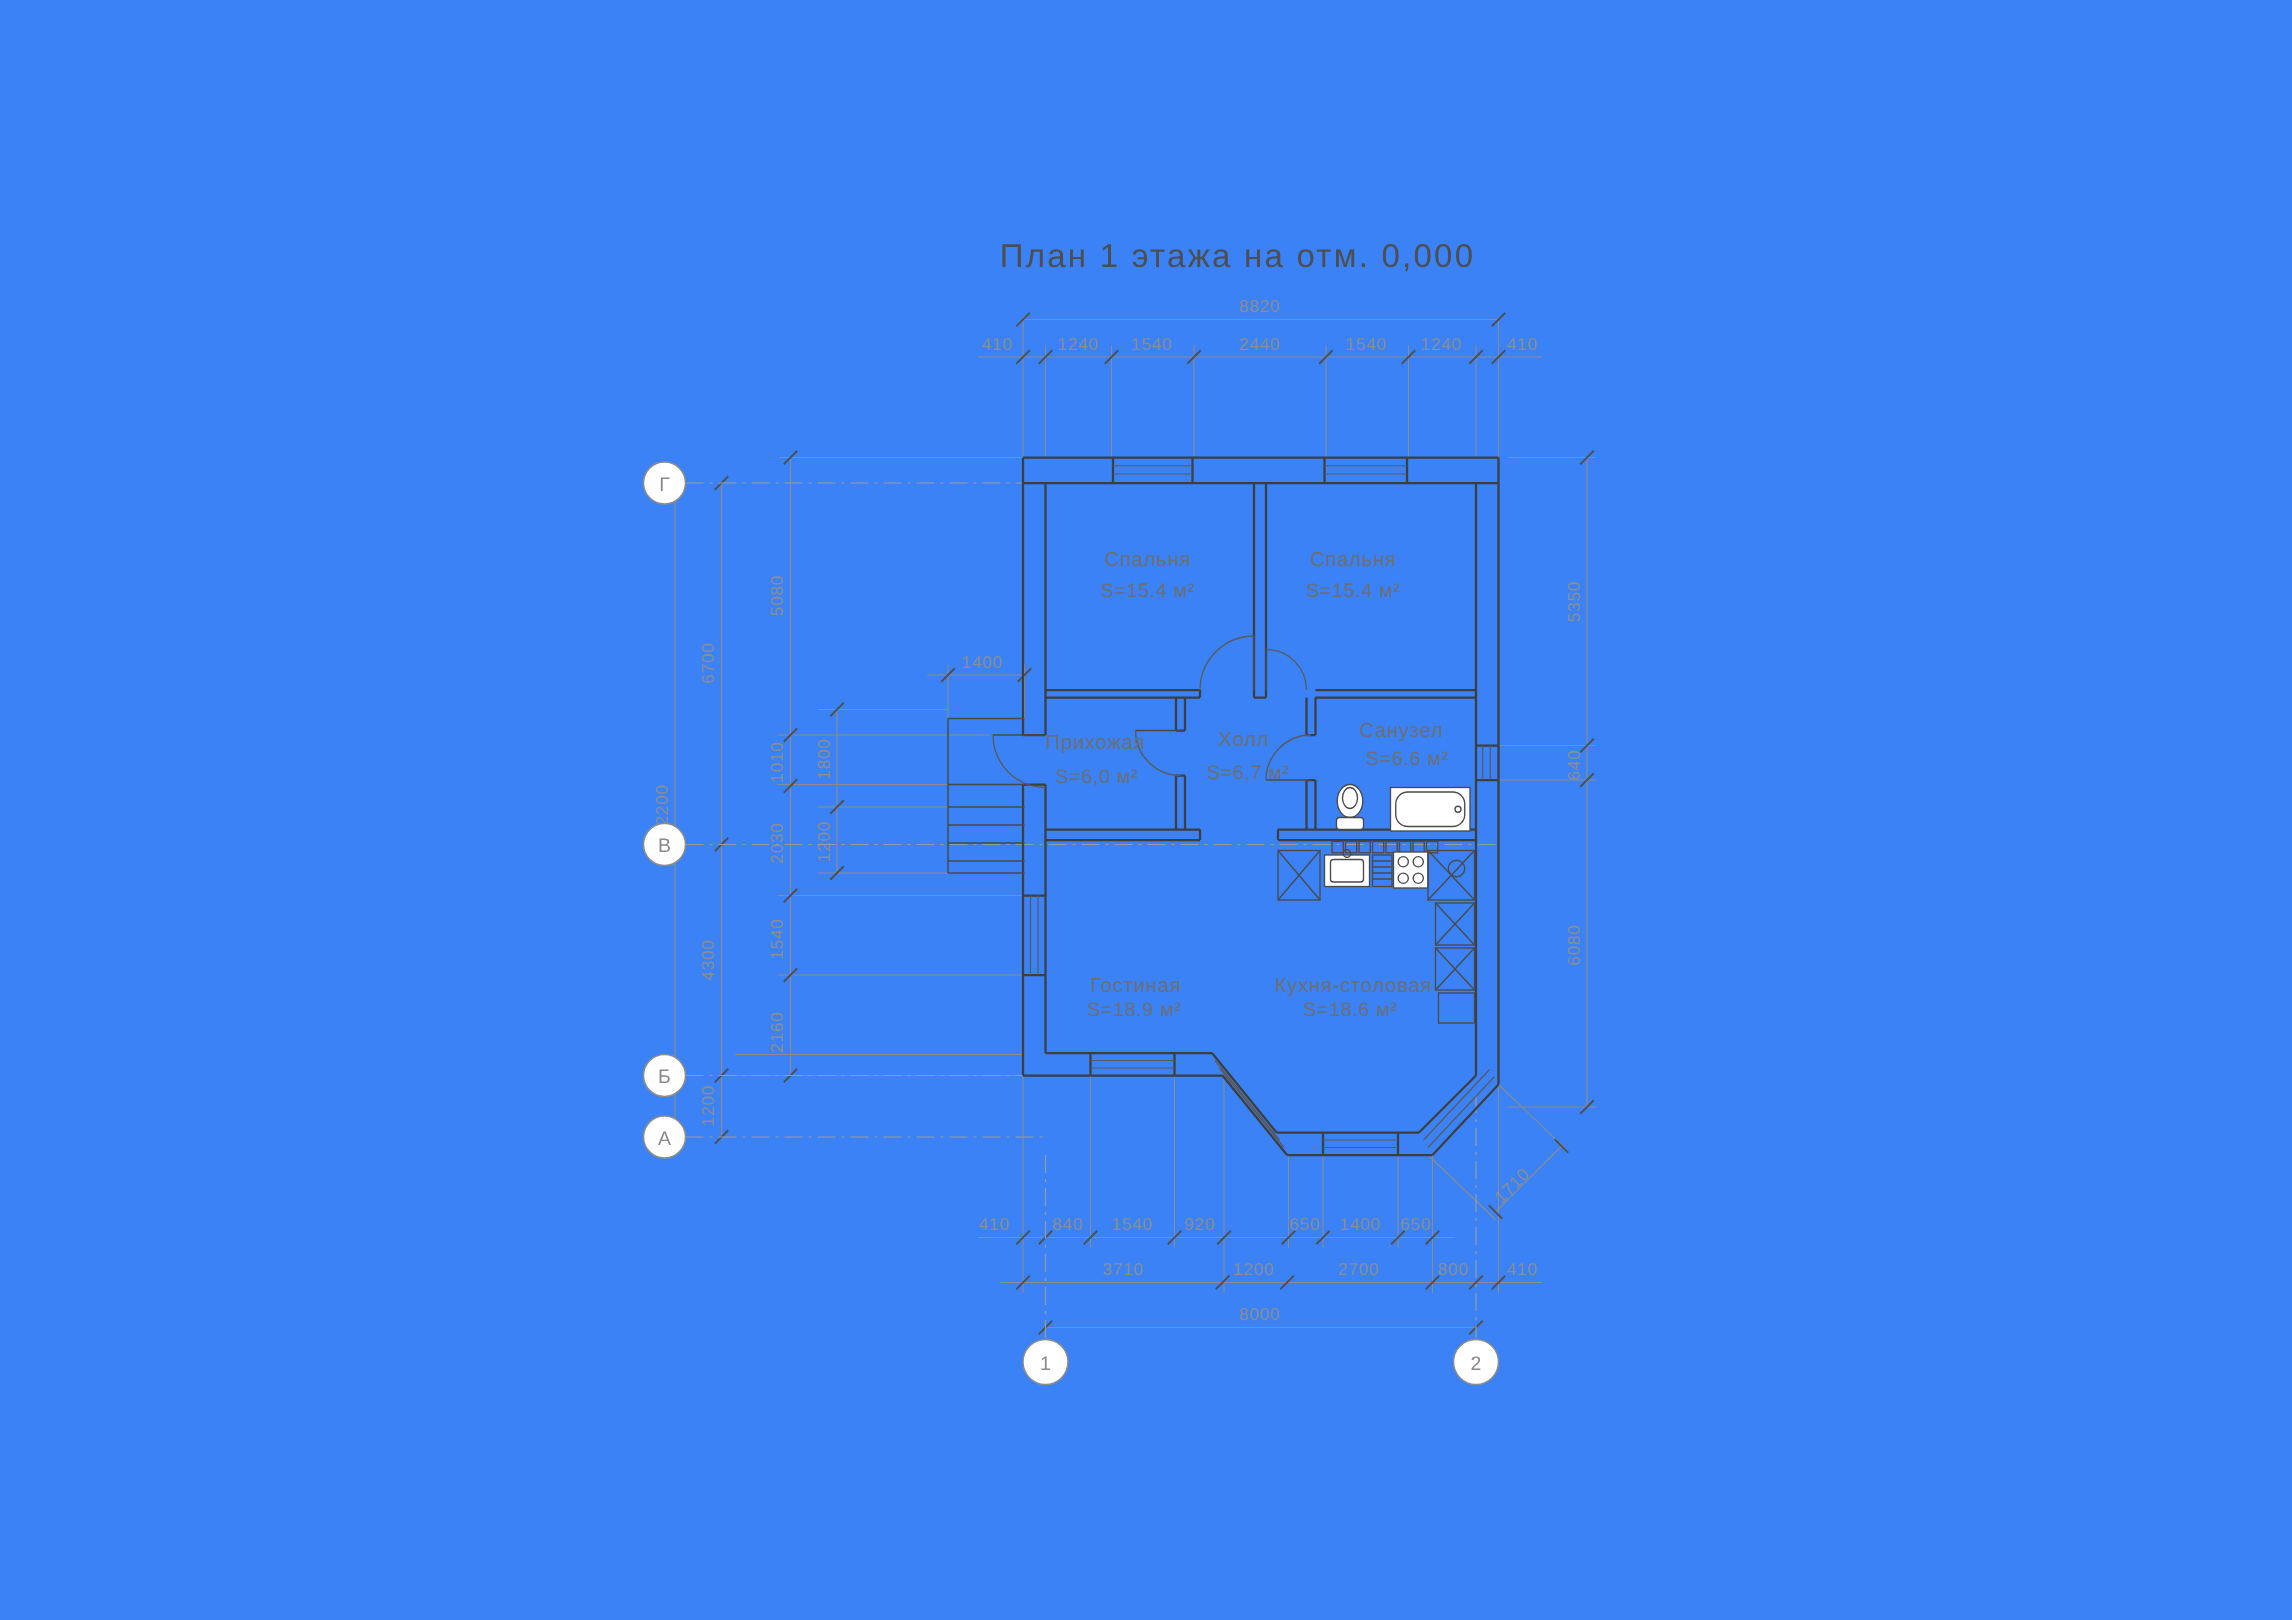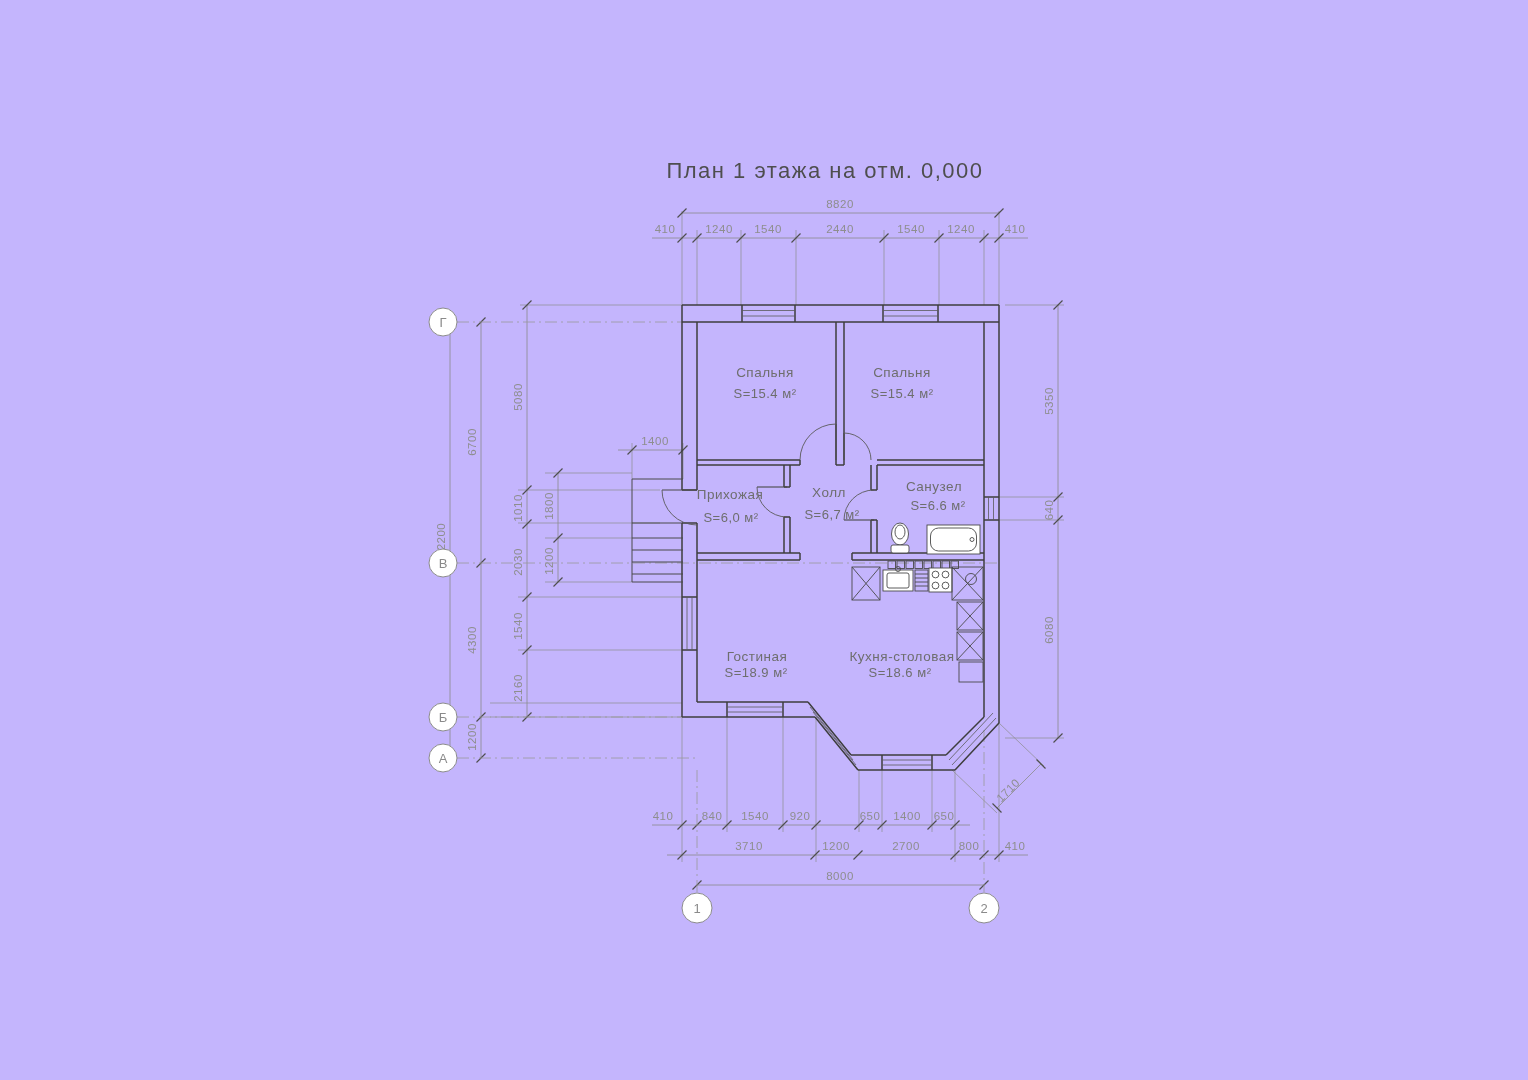"План 1 этажа на отм." .page { background: #c4b5fd -> #3b82f6 }
